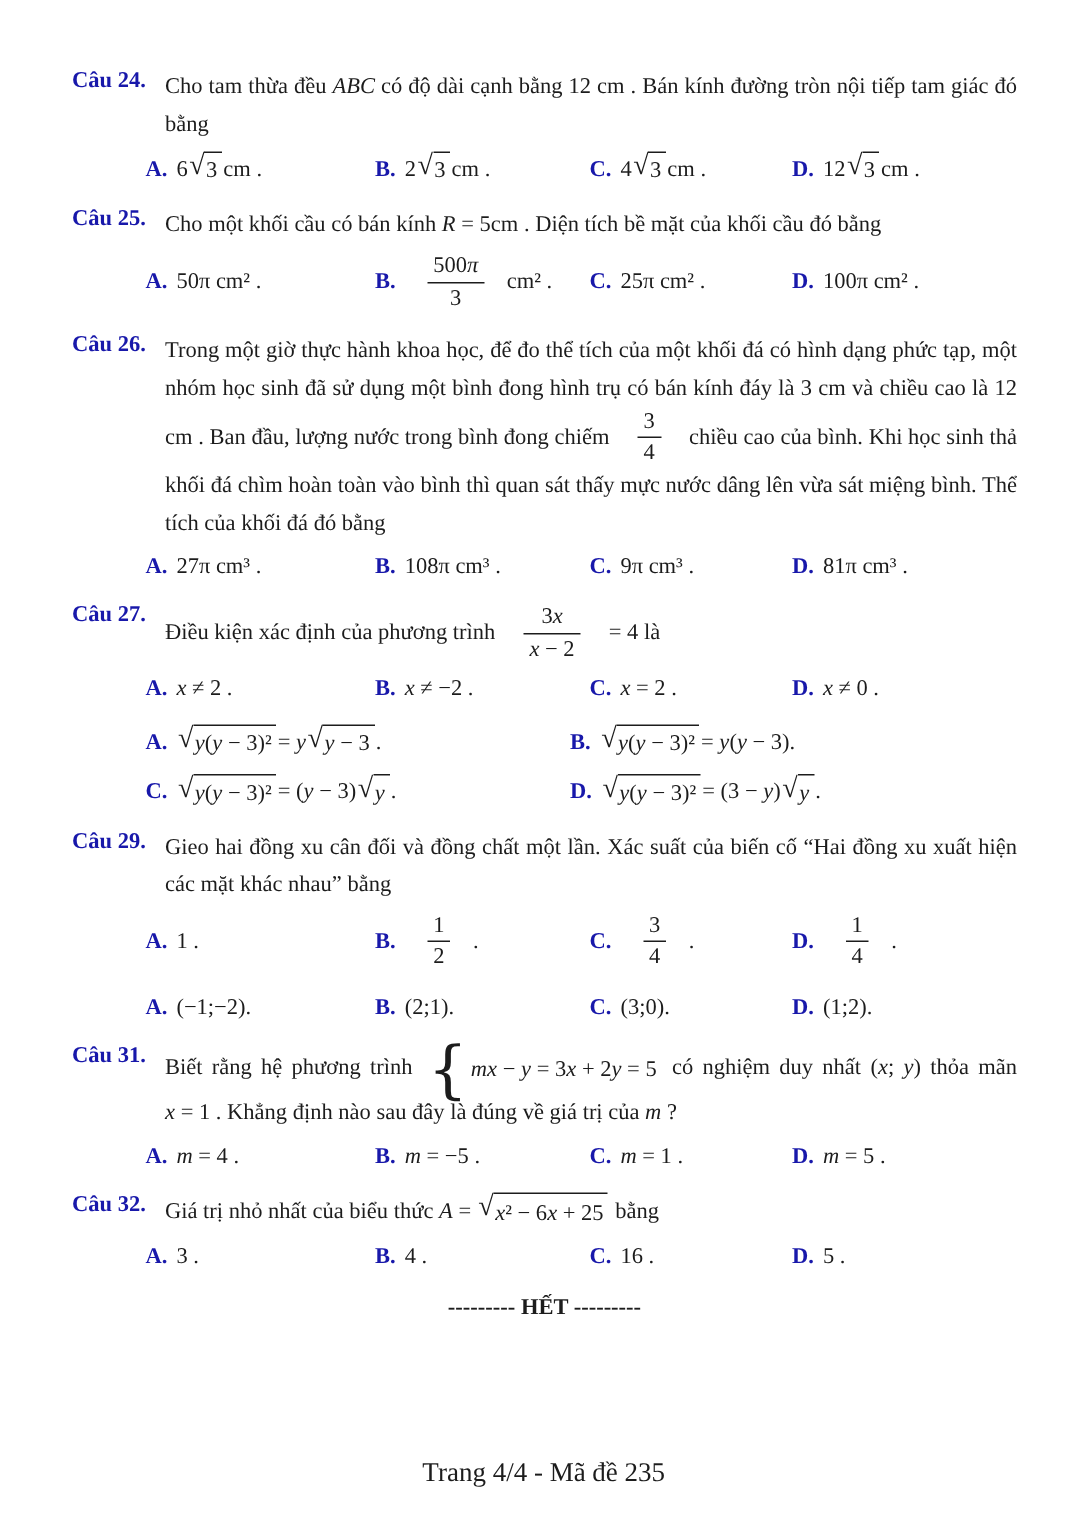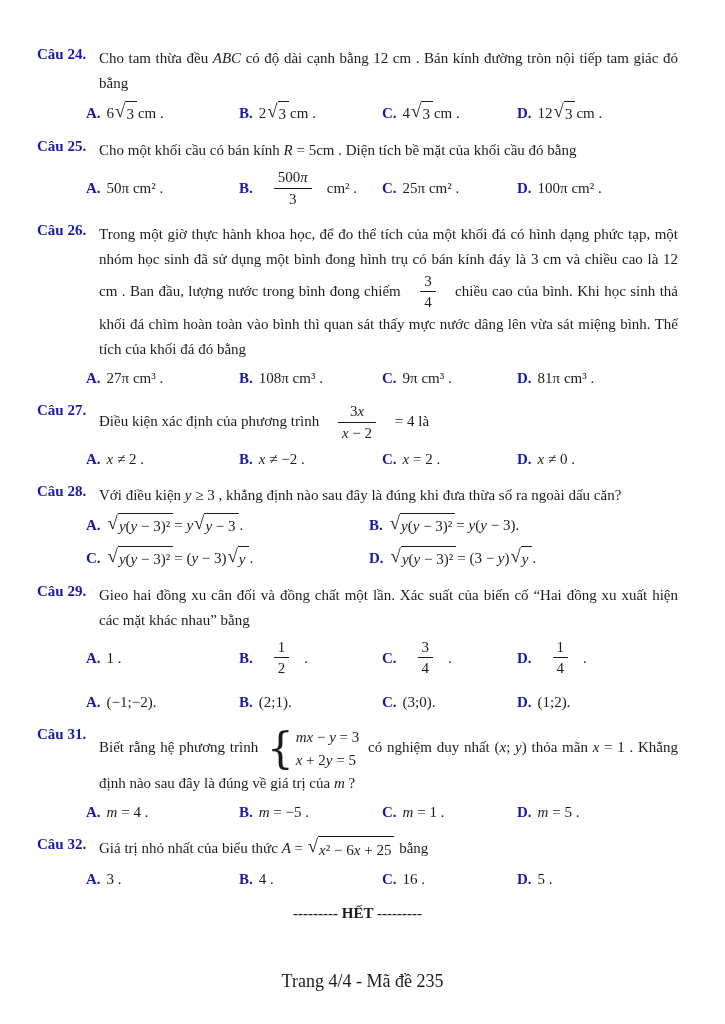"Câu 24." .page { padding: 46px 47px 0 37px -> 46px 47px 0 48px }
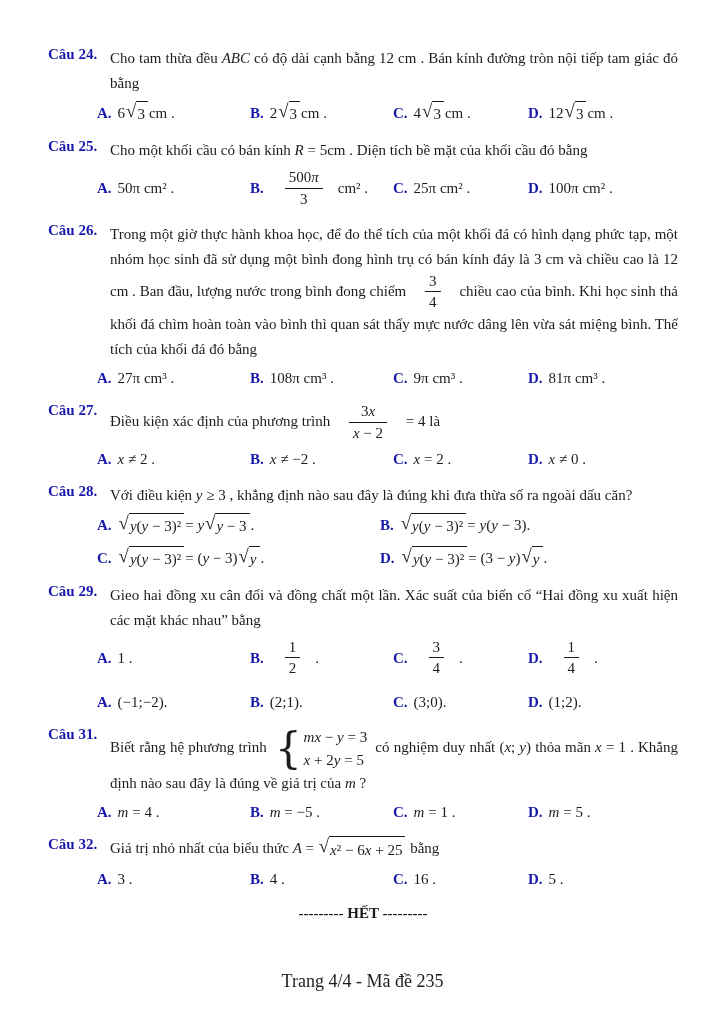"Câu 28." div.q-row { html: <div> <span>Câu 28.</span> <div><span>Với điều kiện </span><span><i>y</i> ≥ 3</span><span> , khẳng định nào sau đây là đúng khi đưa thừa số ra ngoài dấu căn?</span></div> </div> -> none }
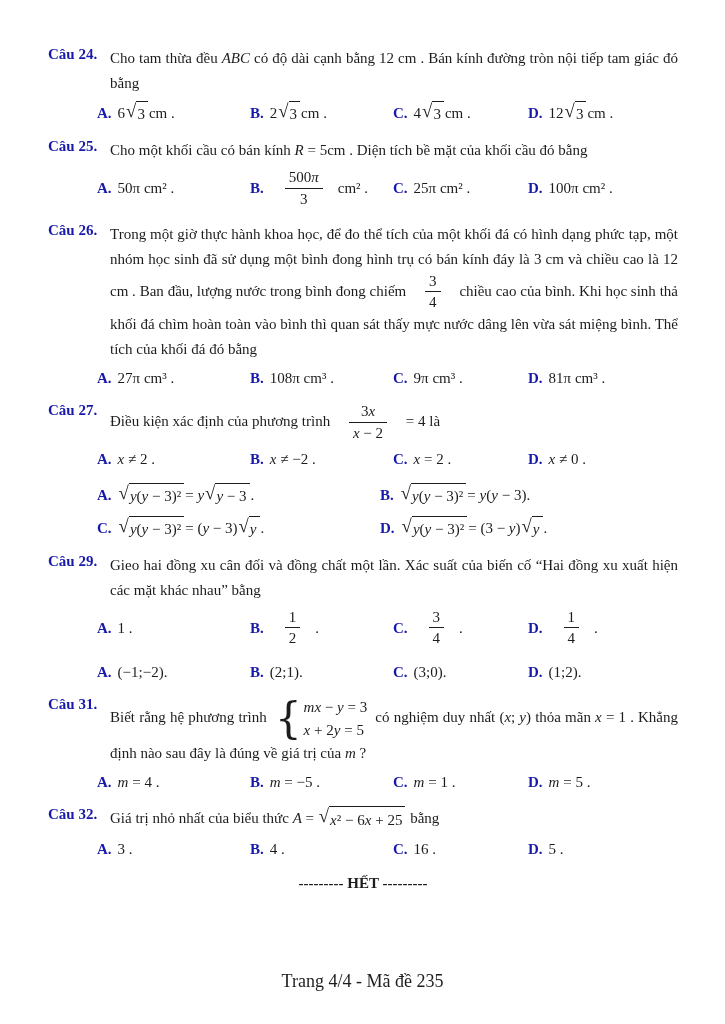"mx − y = 3" .cases .case-rows { flex-direction: column -> row }
